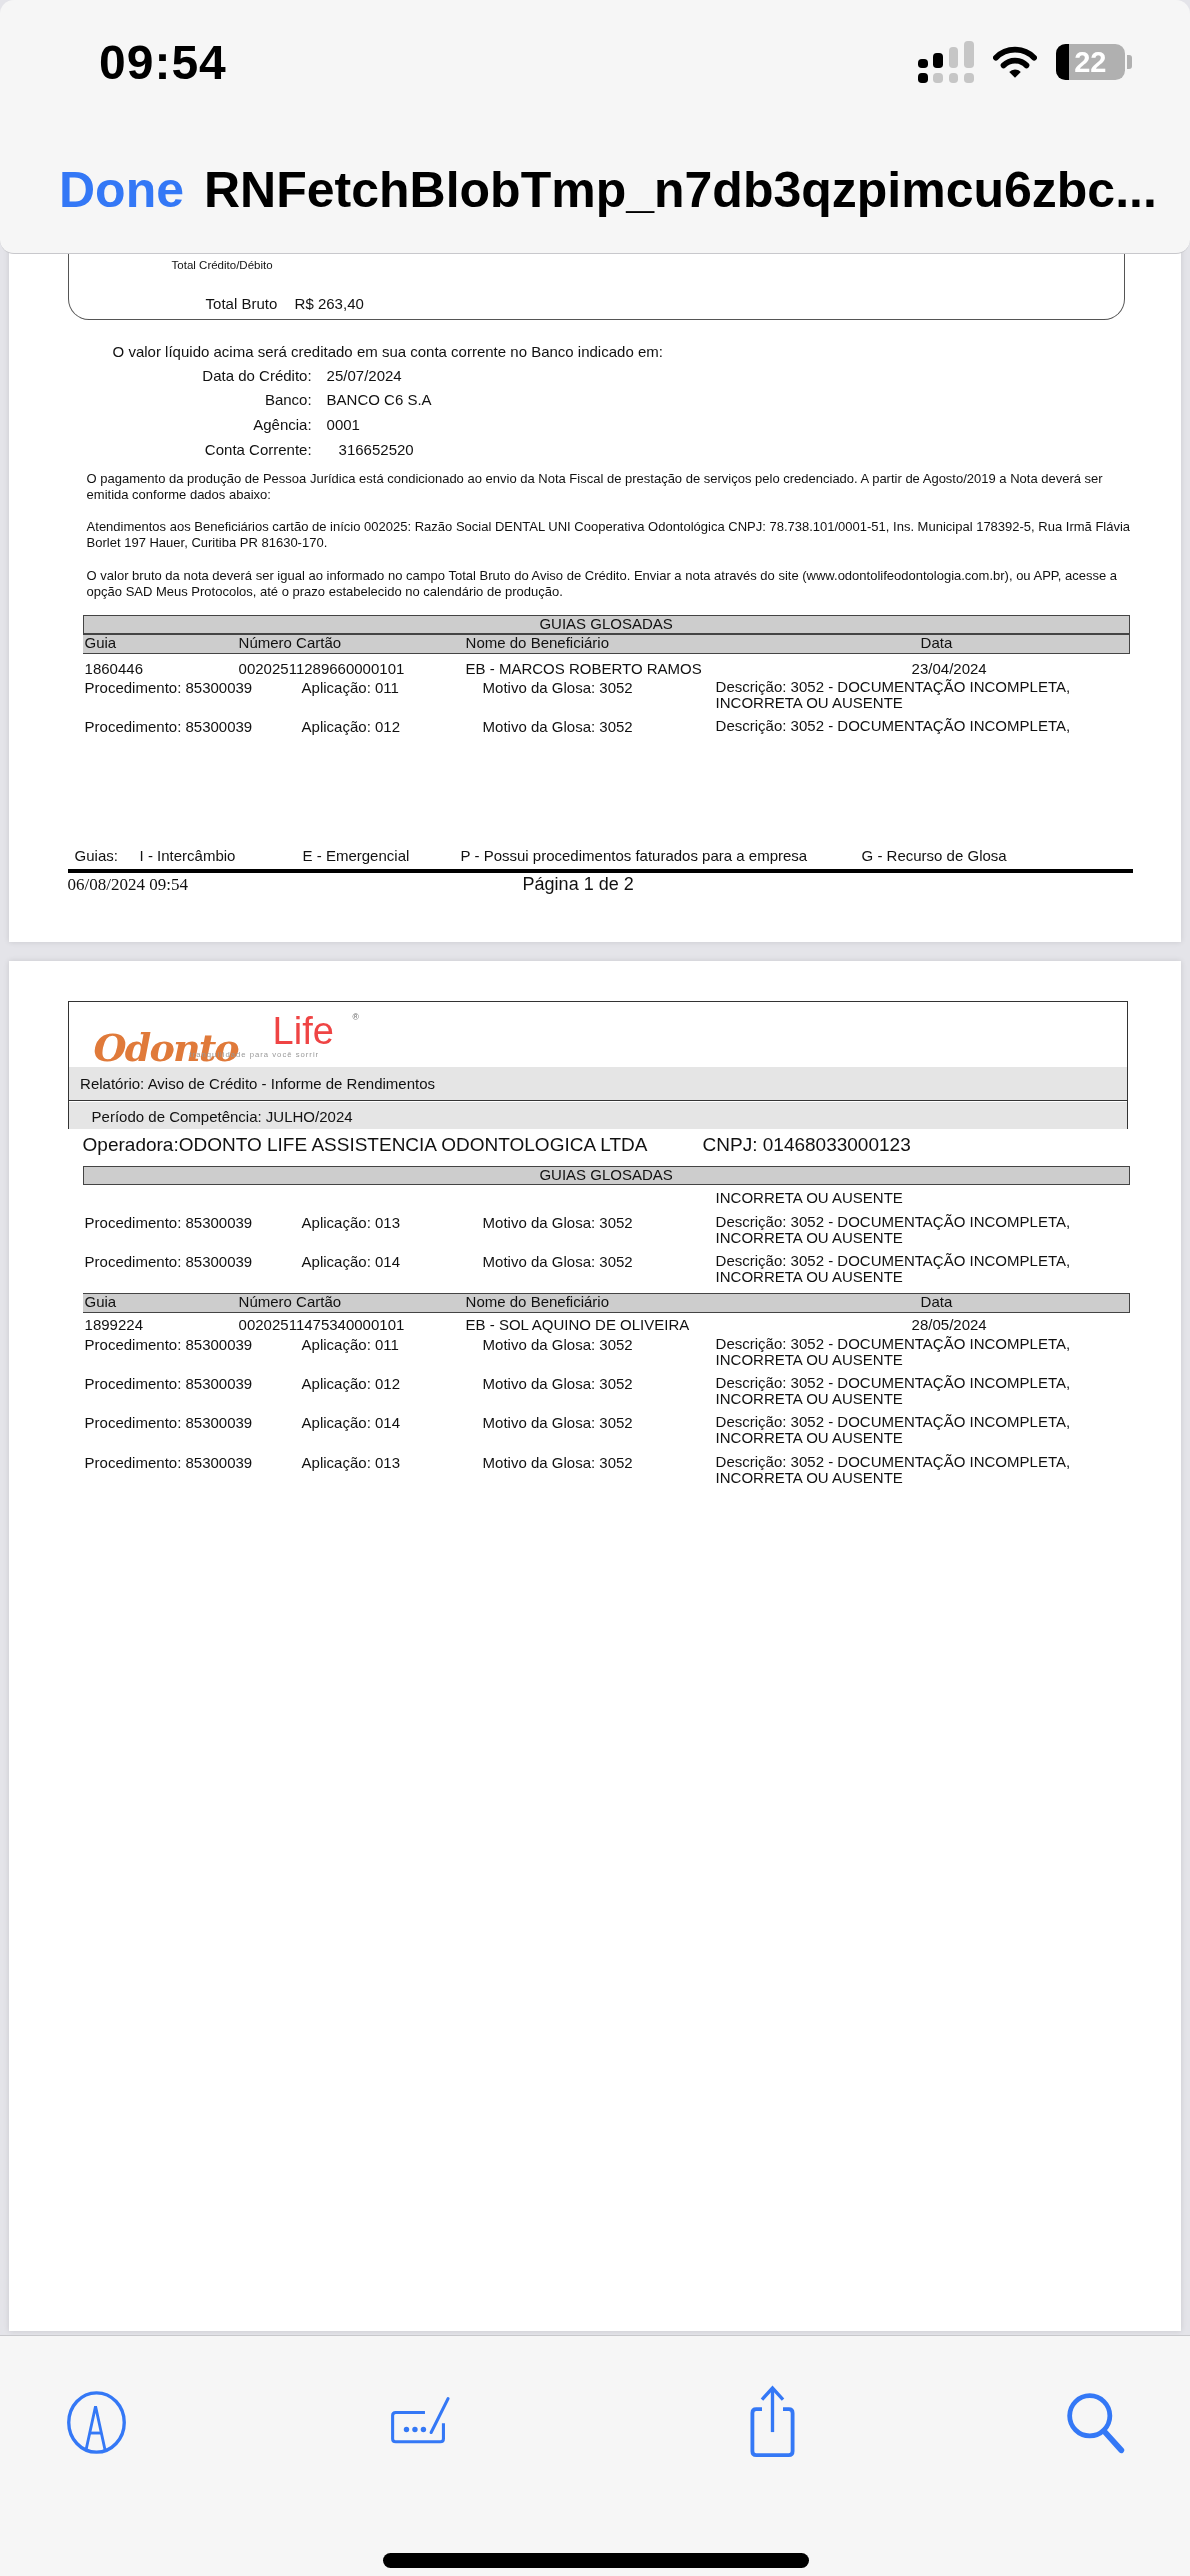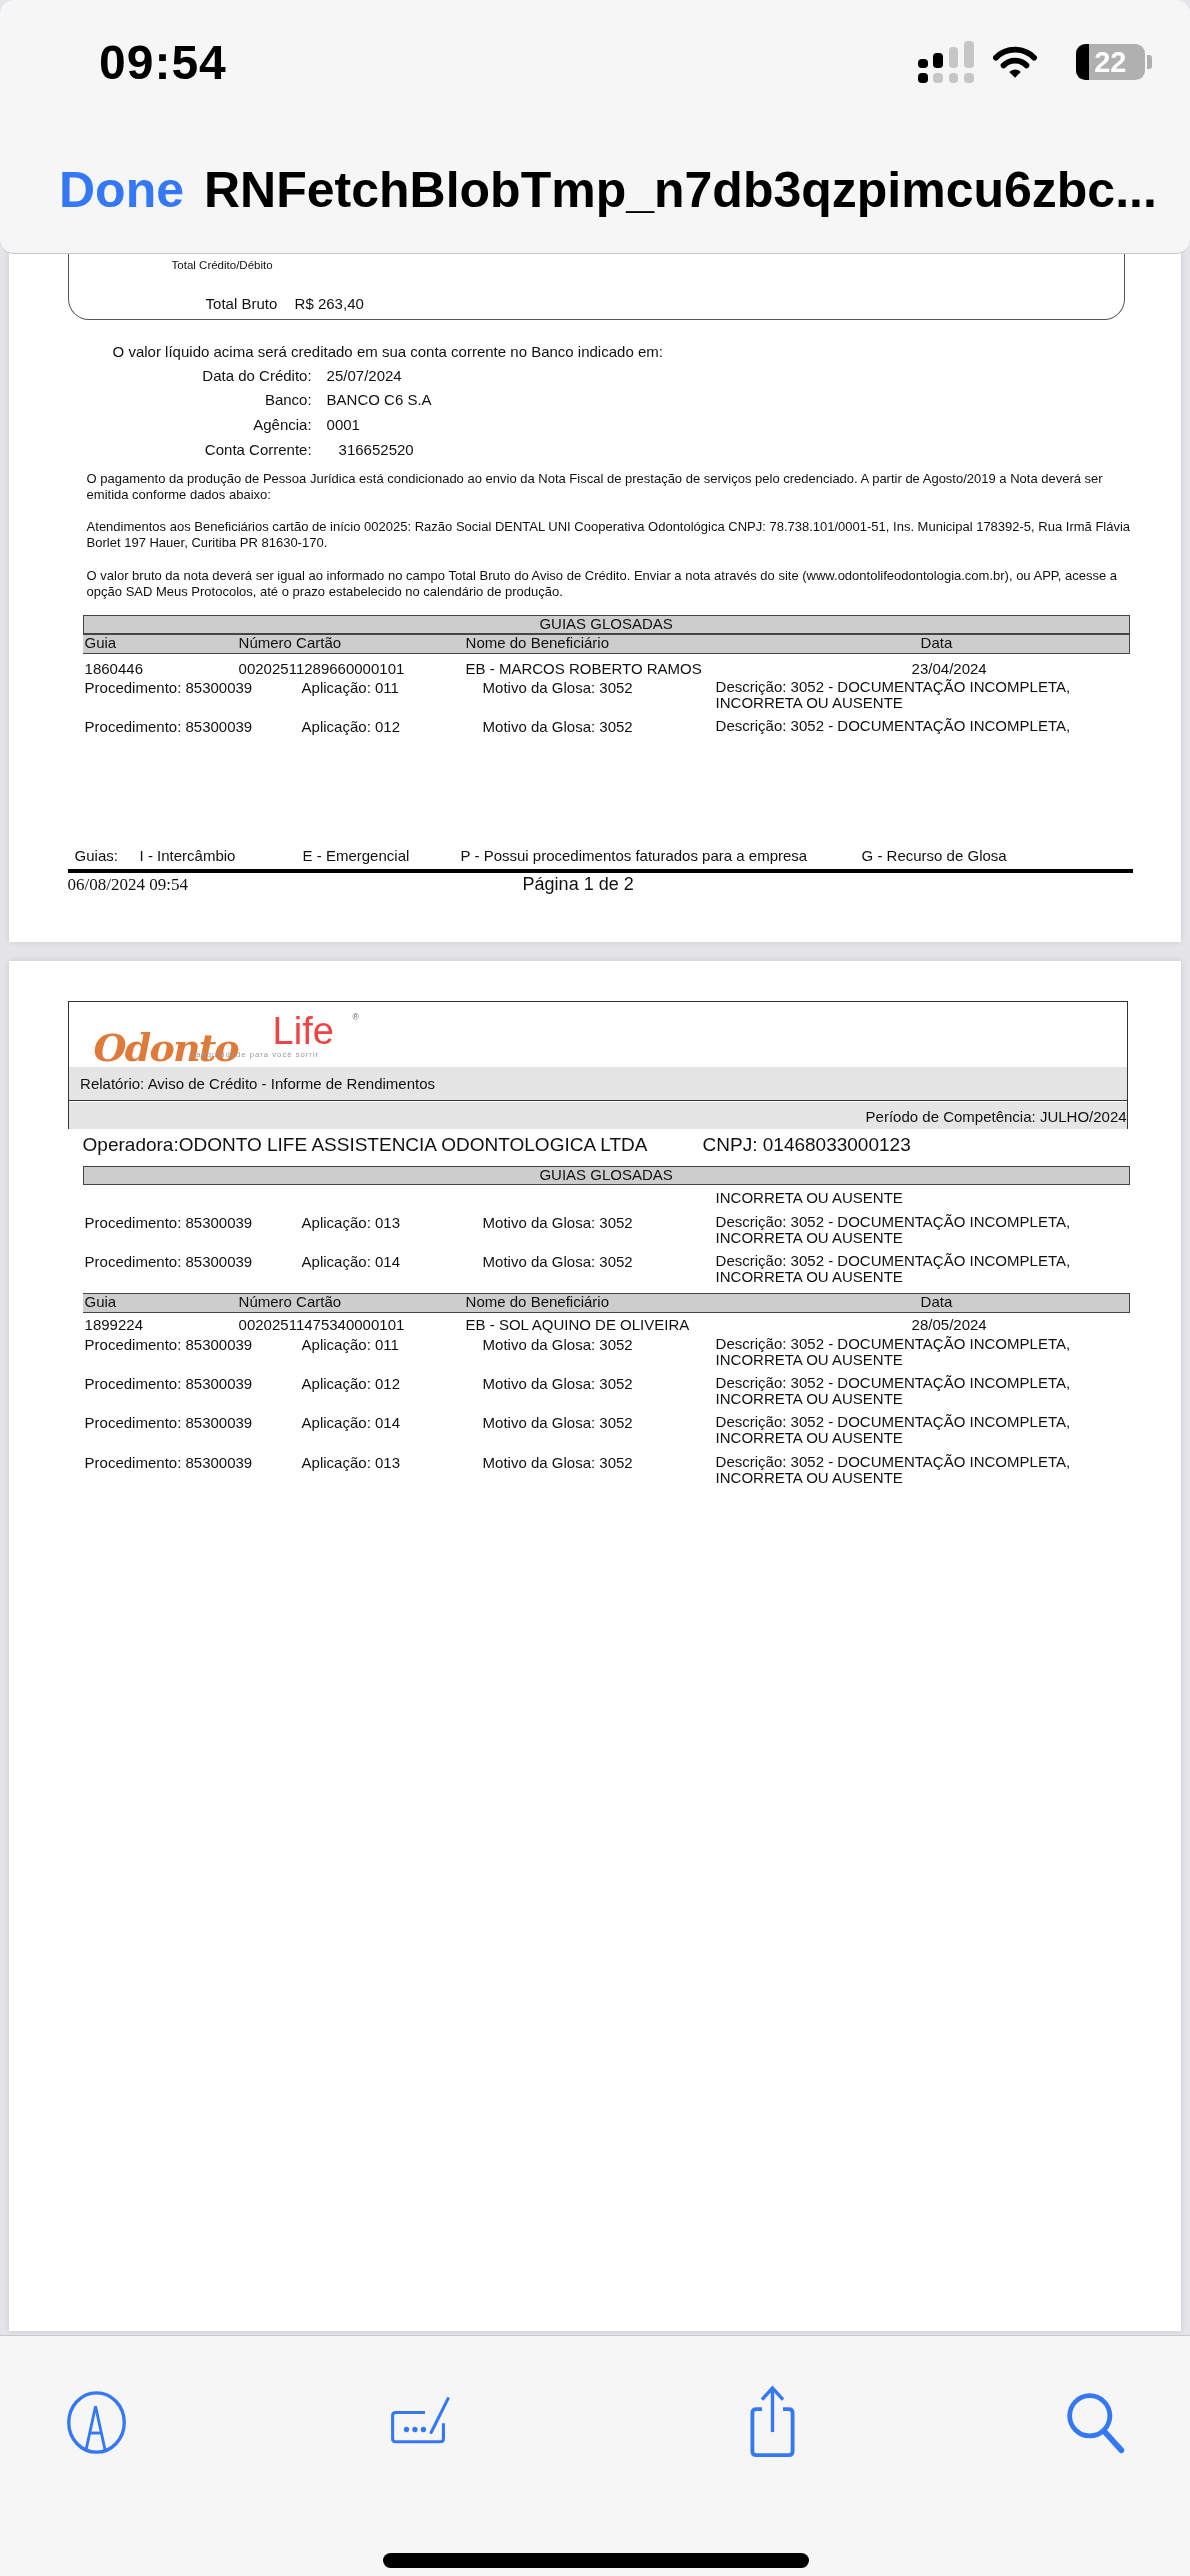"22" .battery { margin-left: 20px -> none }
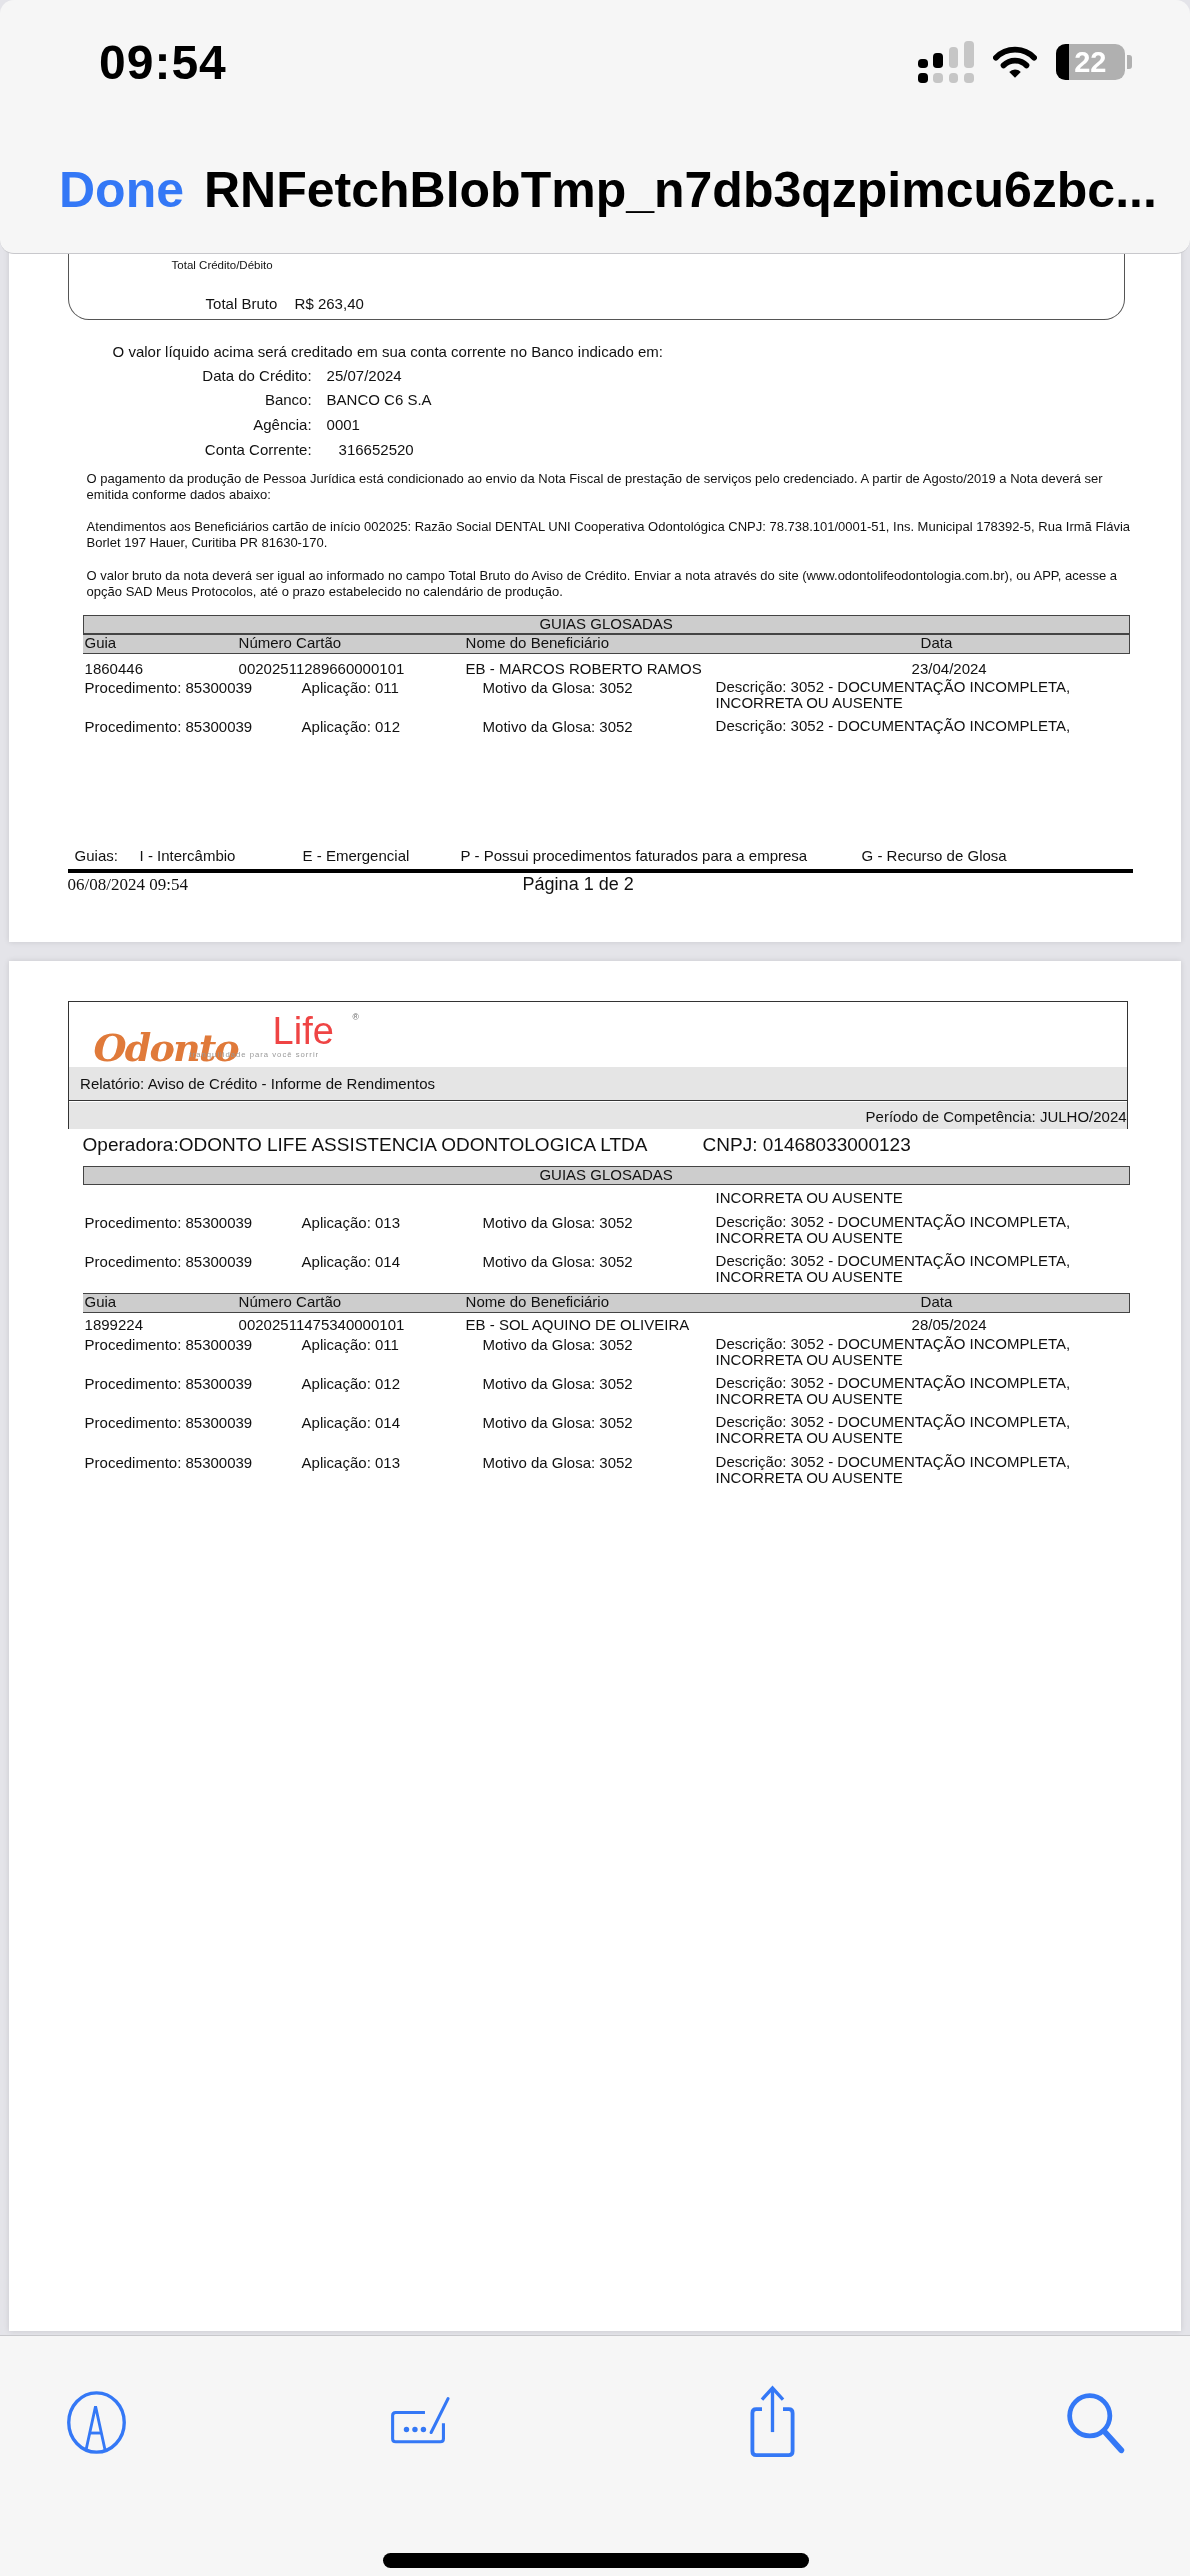"Período de Competência: JULHO/2024" .hdr .r2 { padding-left: 4px -> 23px; text-align: right -> none }
